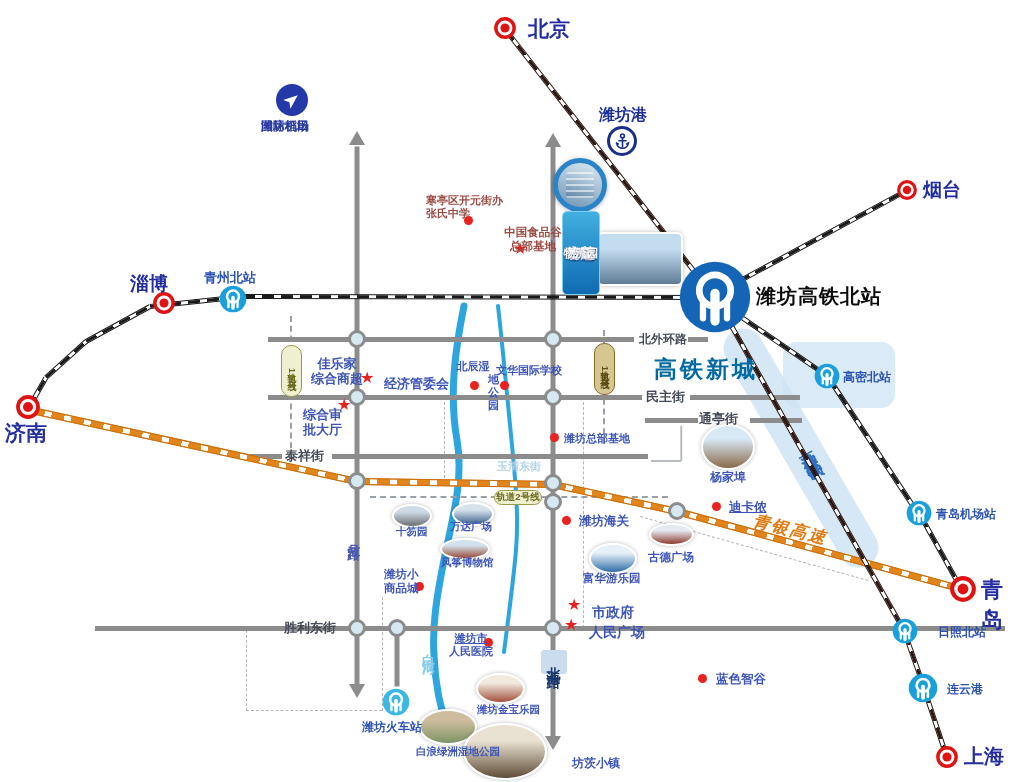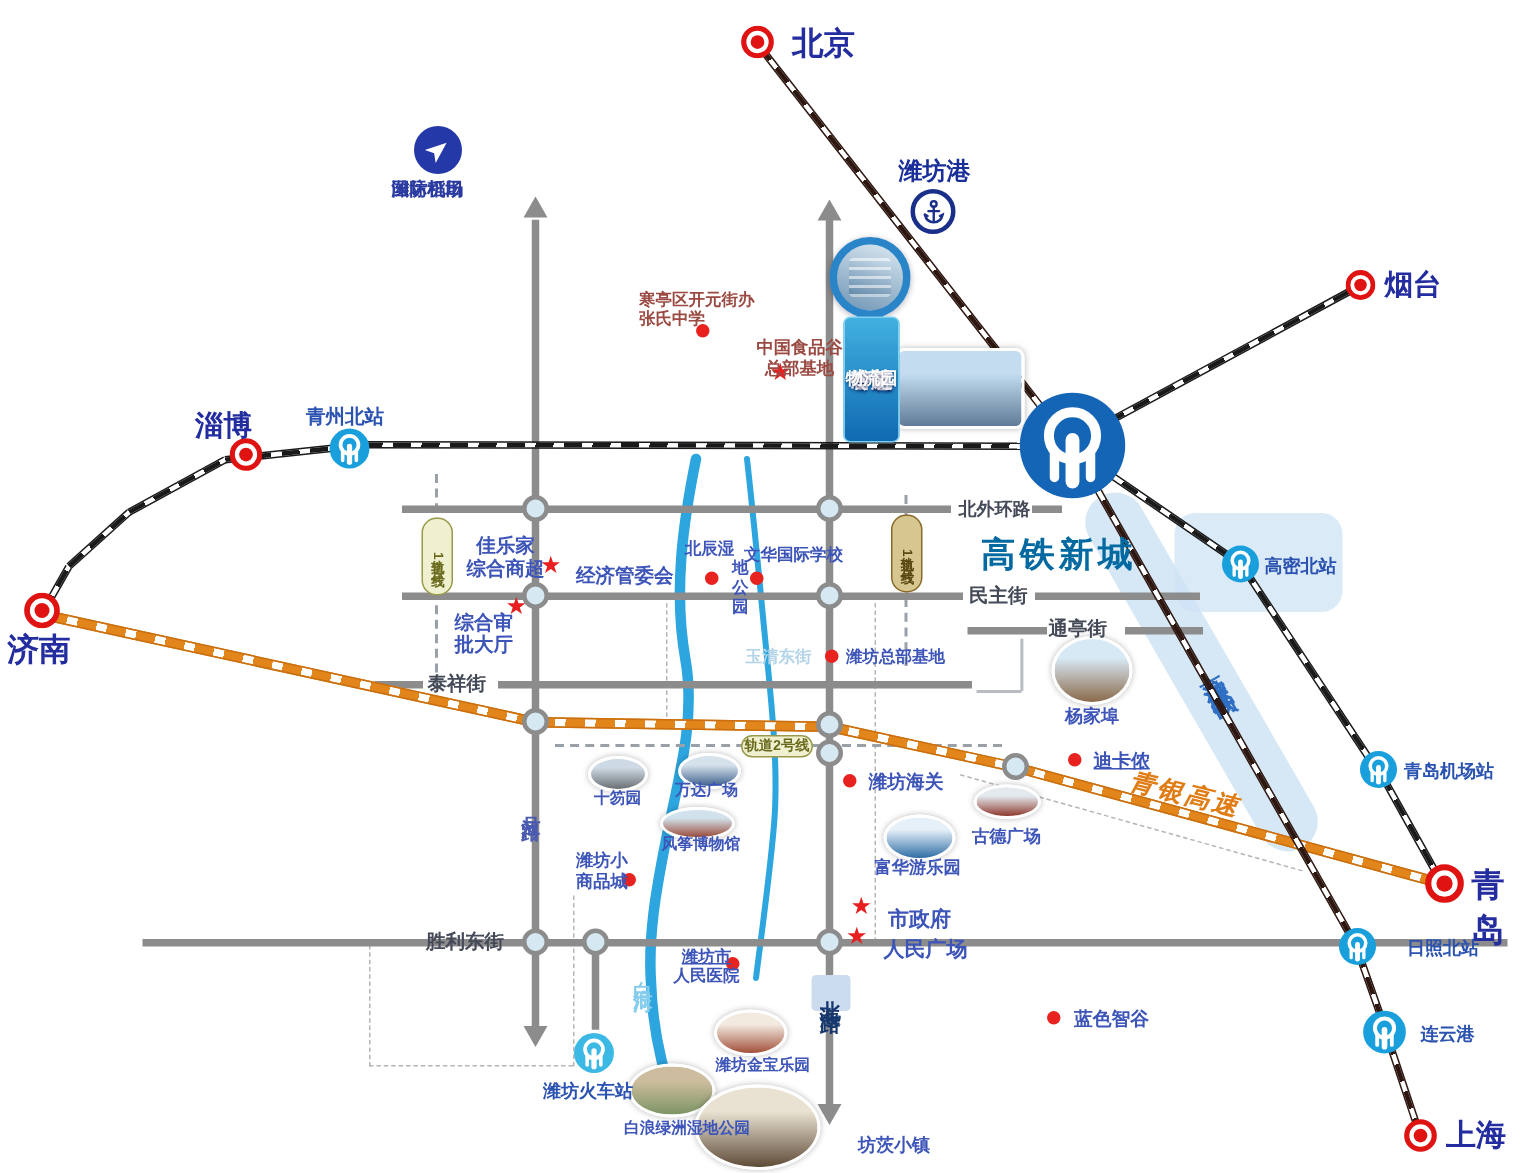"潍坊高铁北站" div.hero-label { html: none -> <div>潍坊高铁北站</div> }
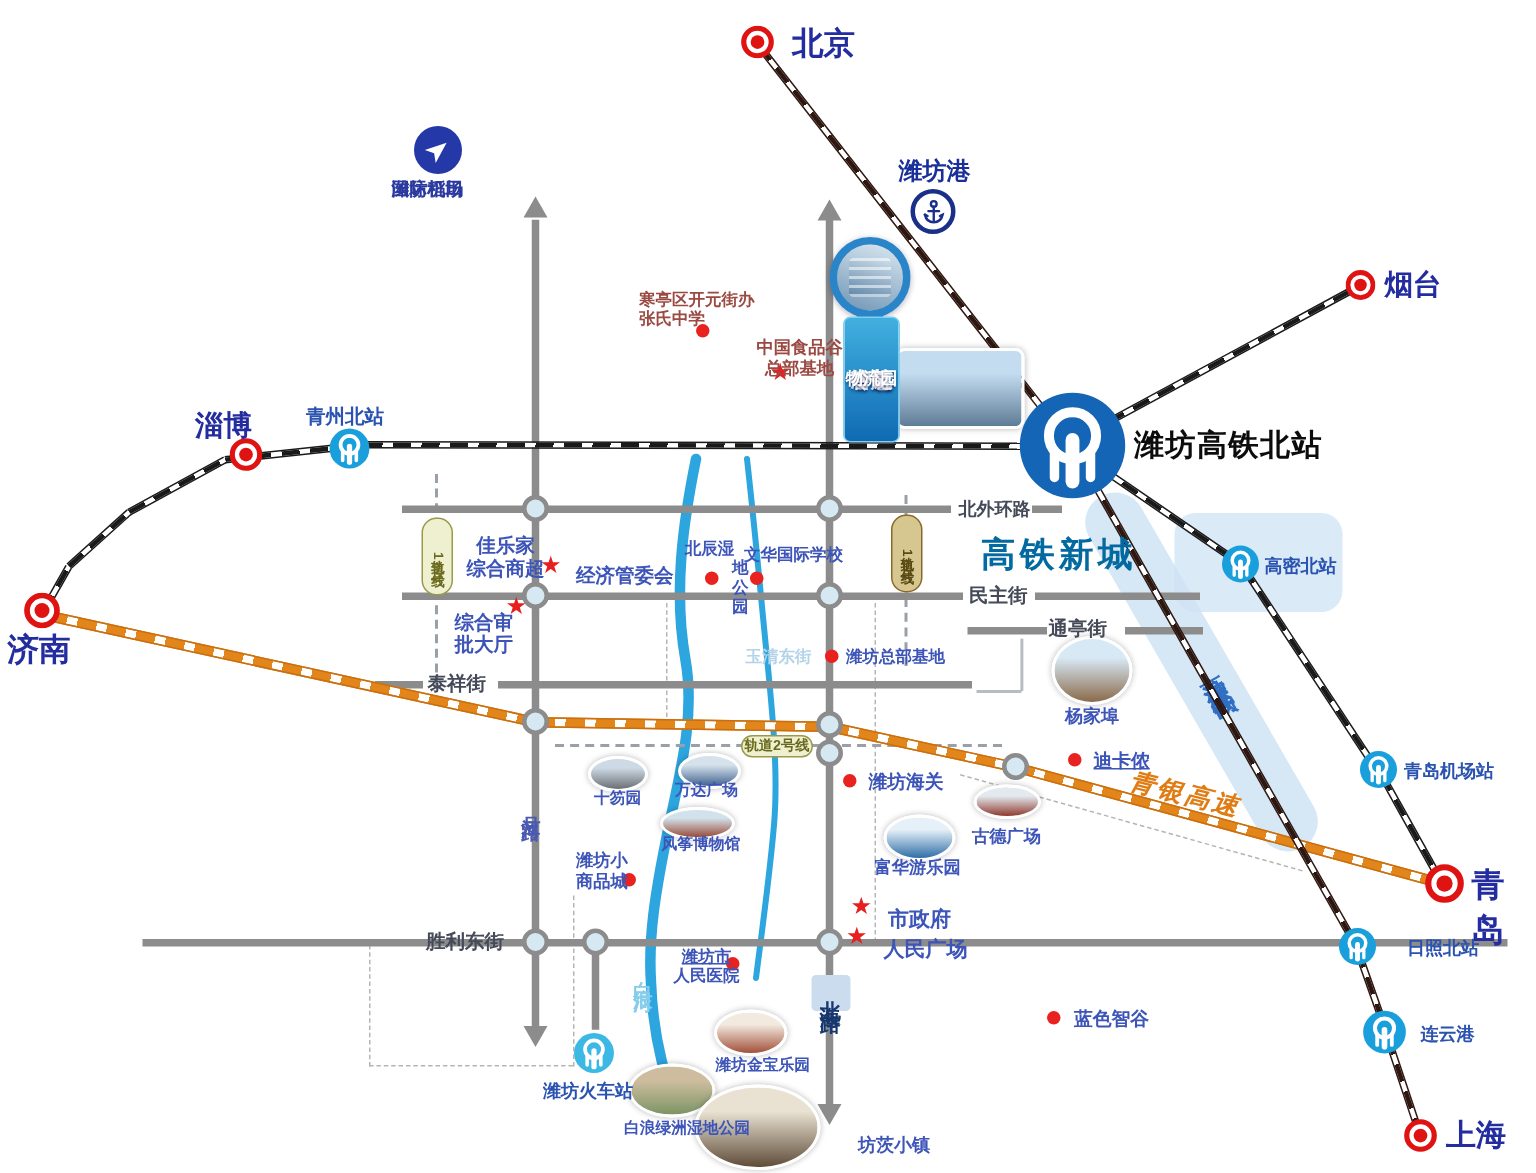"玉清东街" div { margin-top: none -> 28px }
